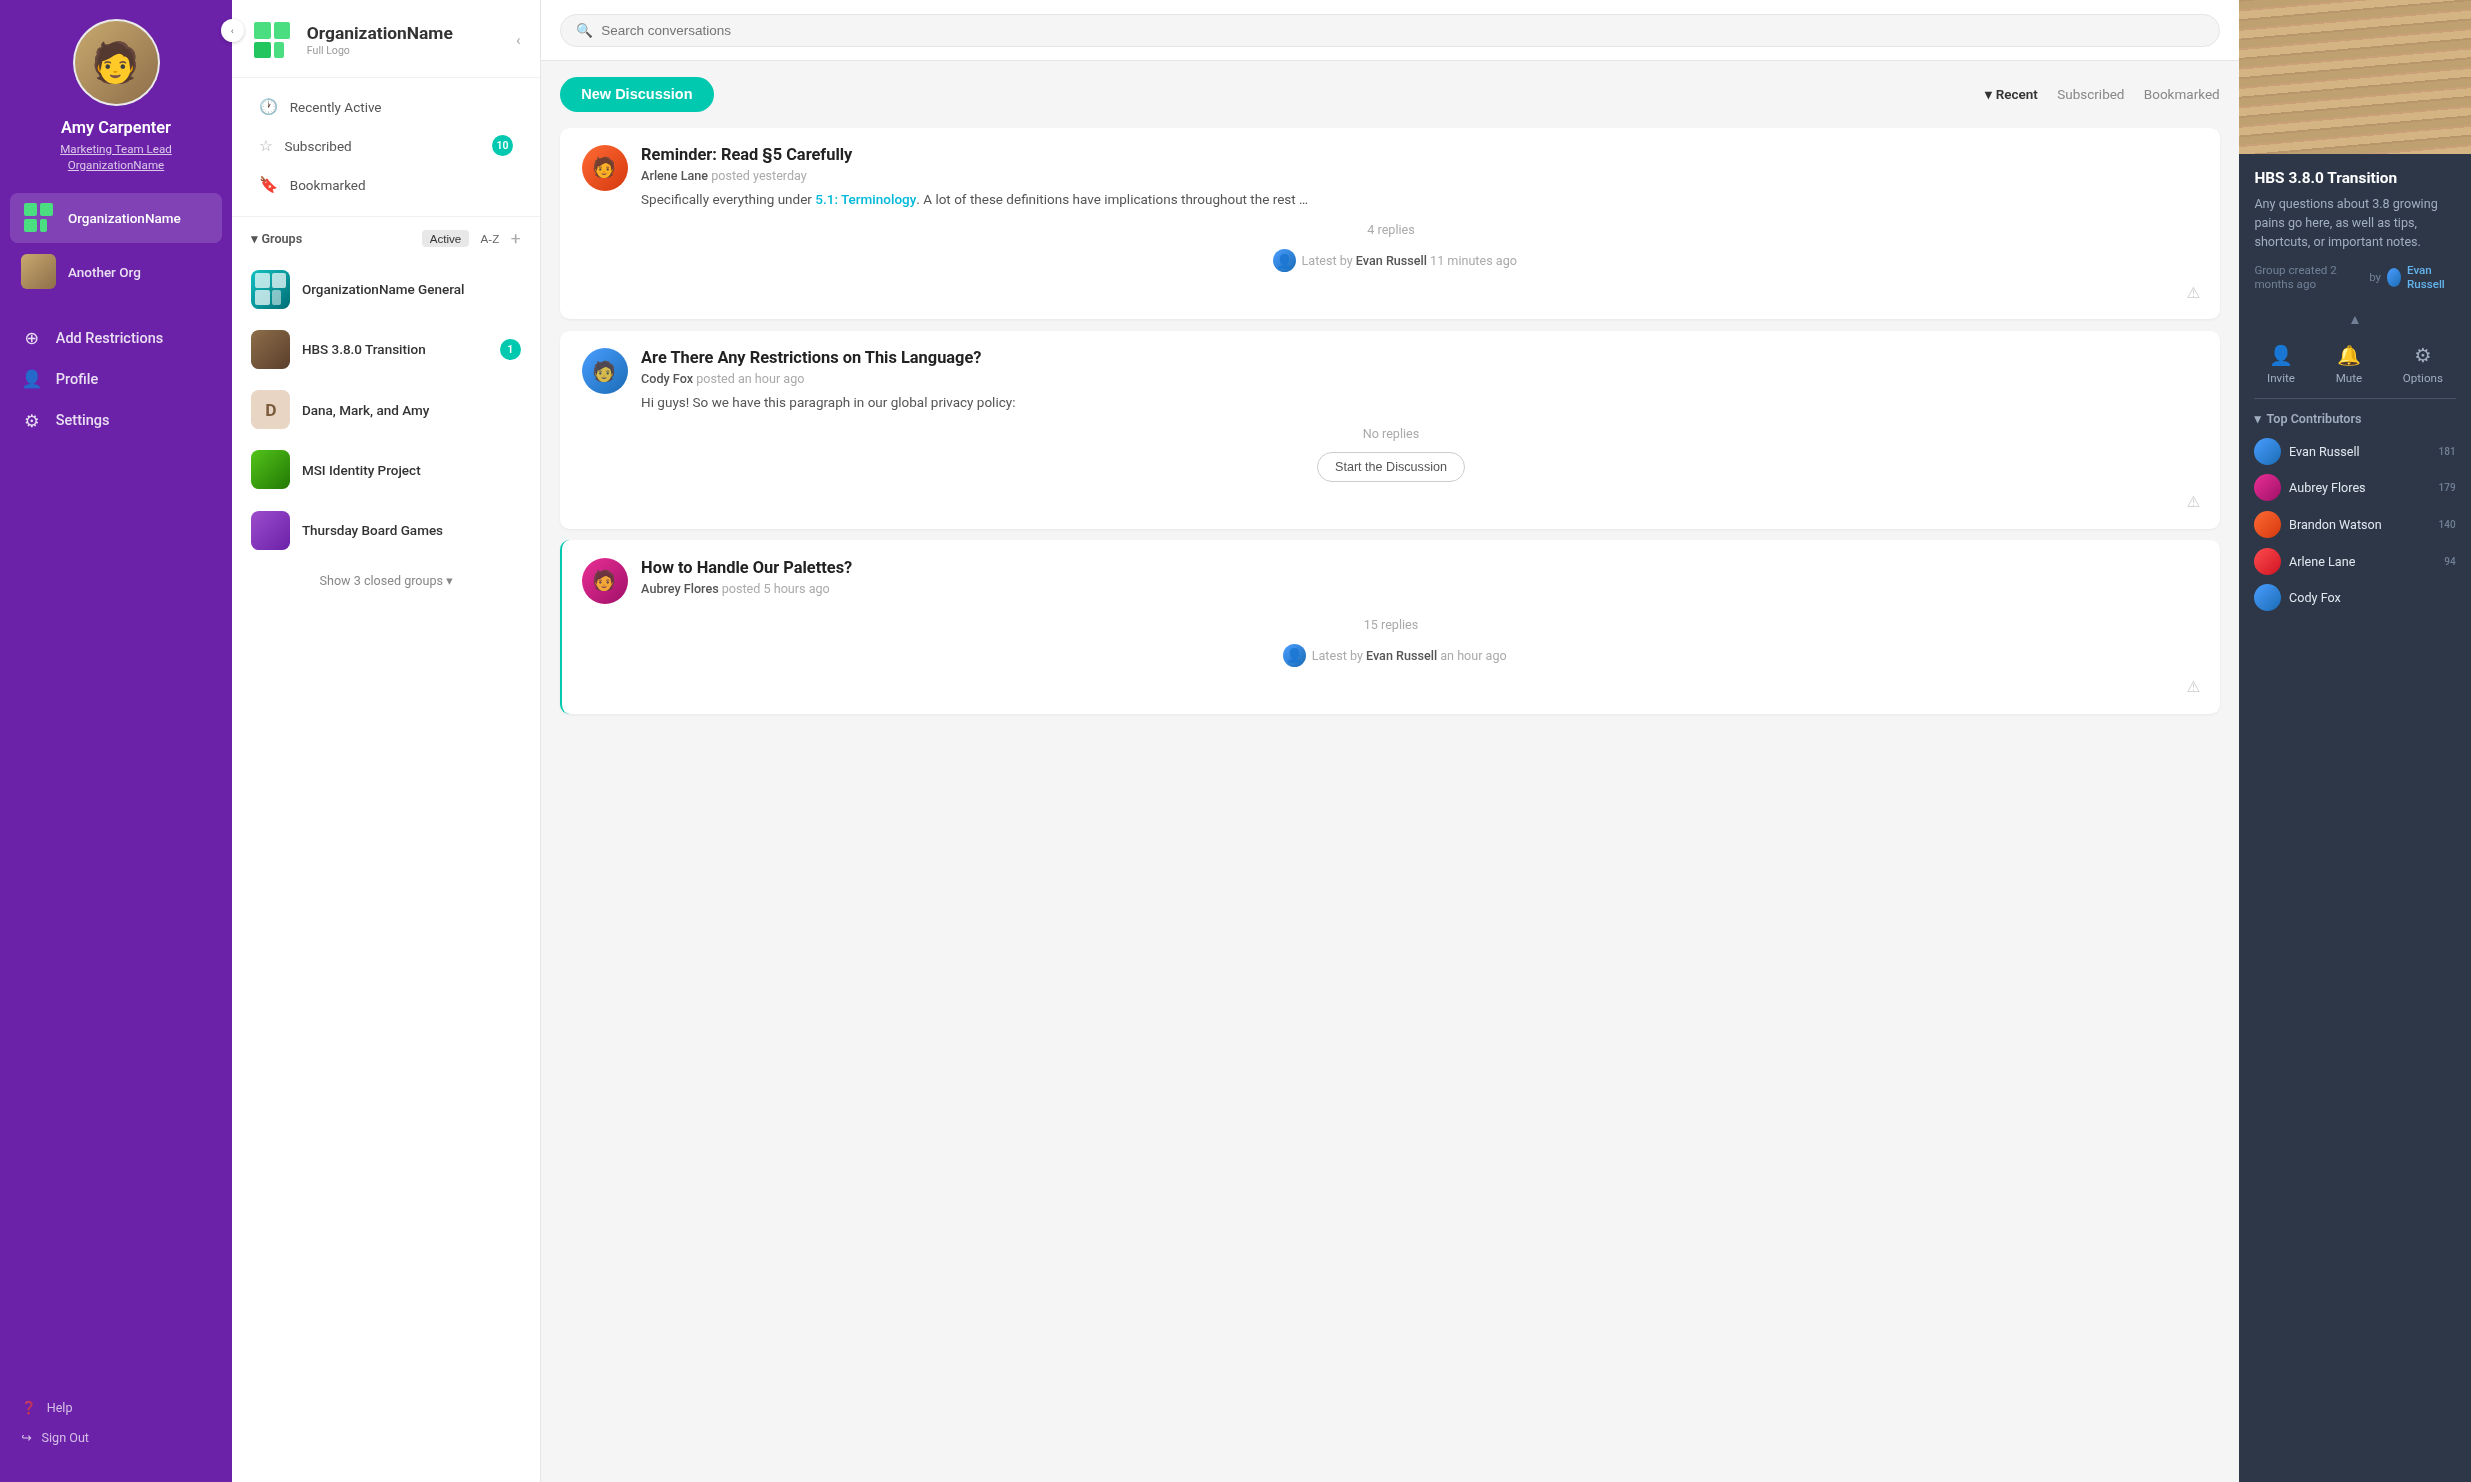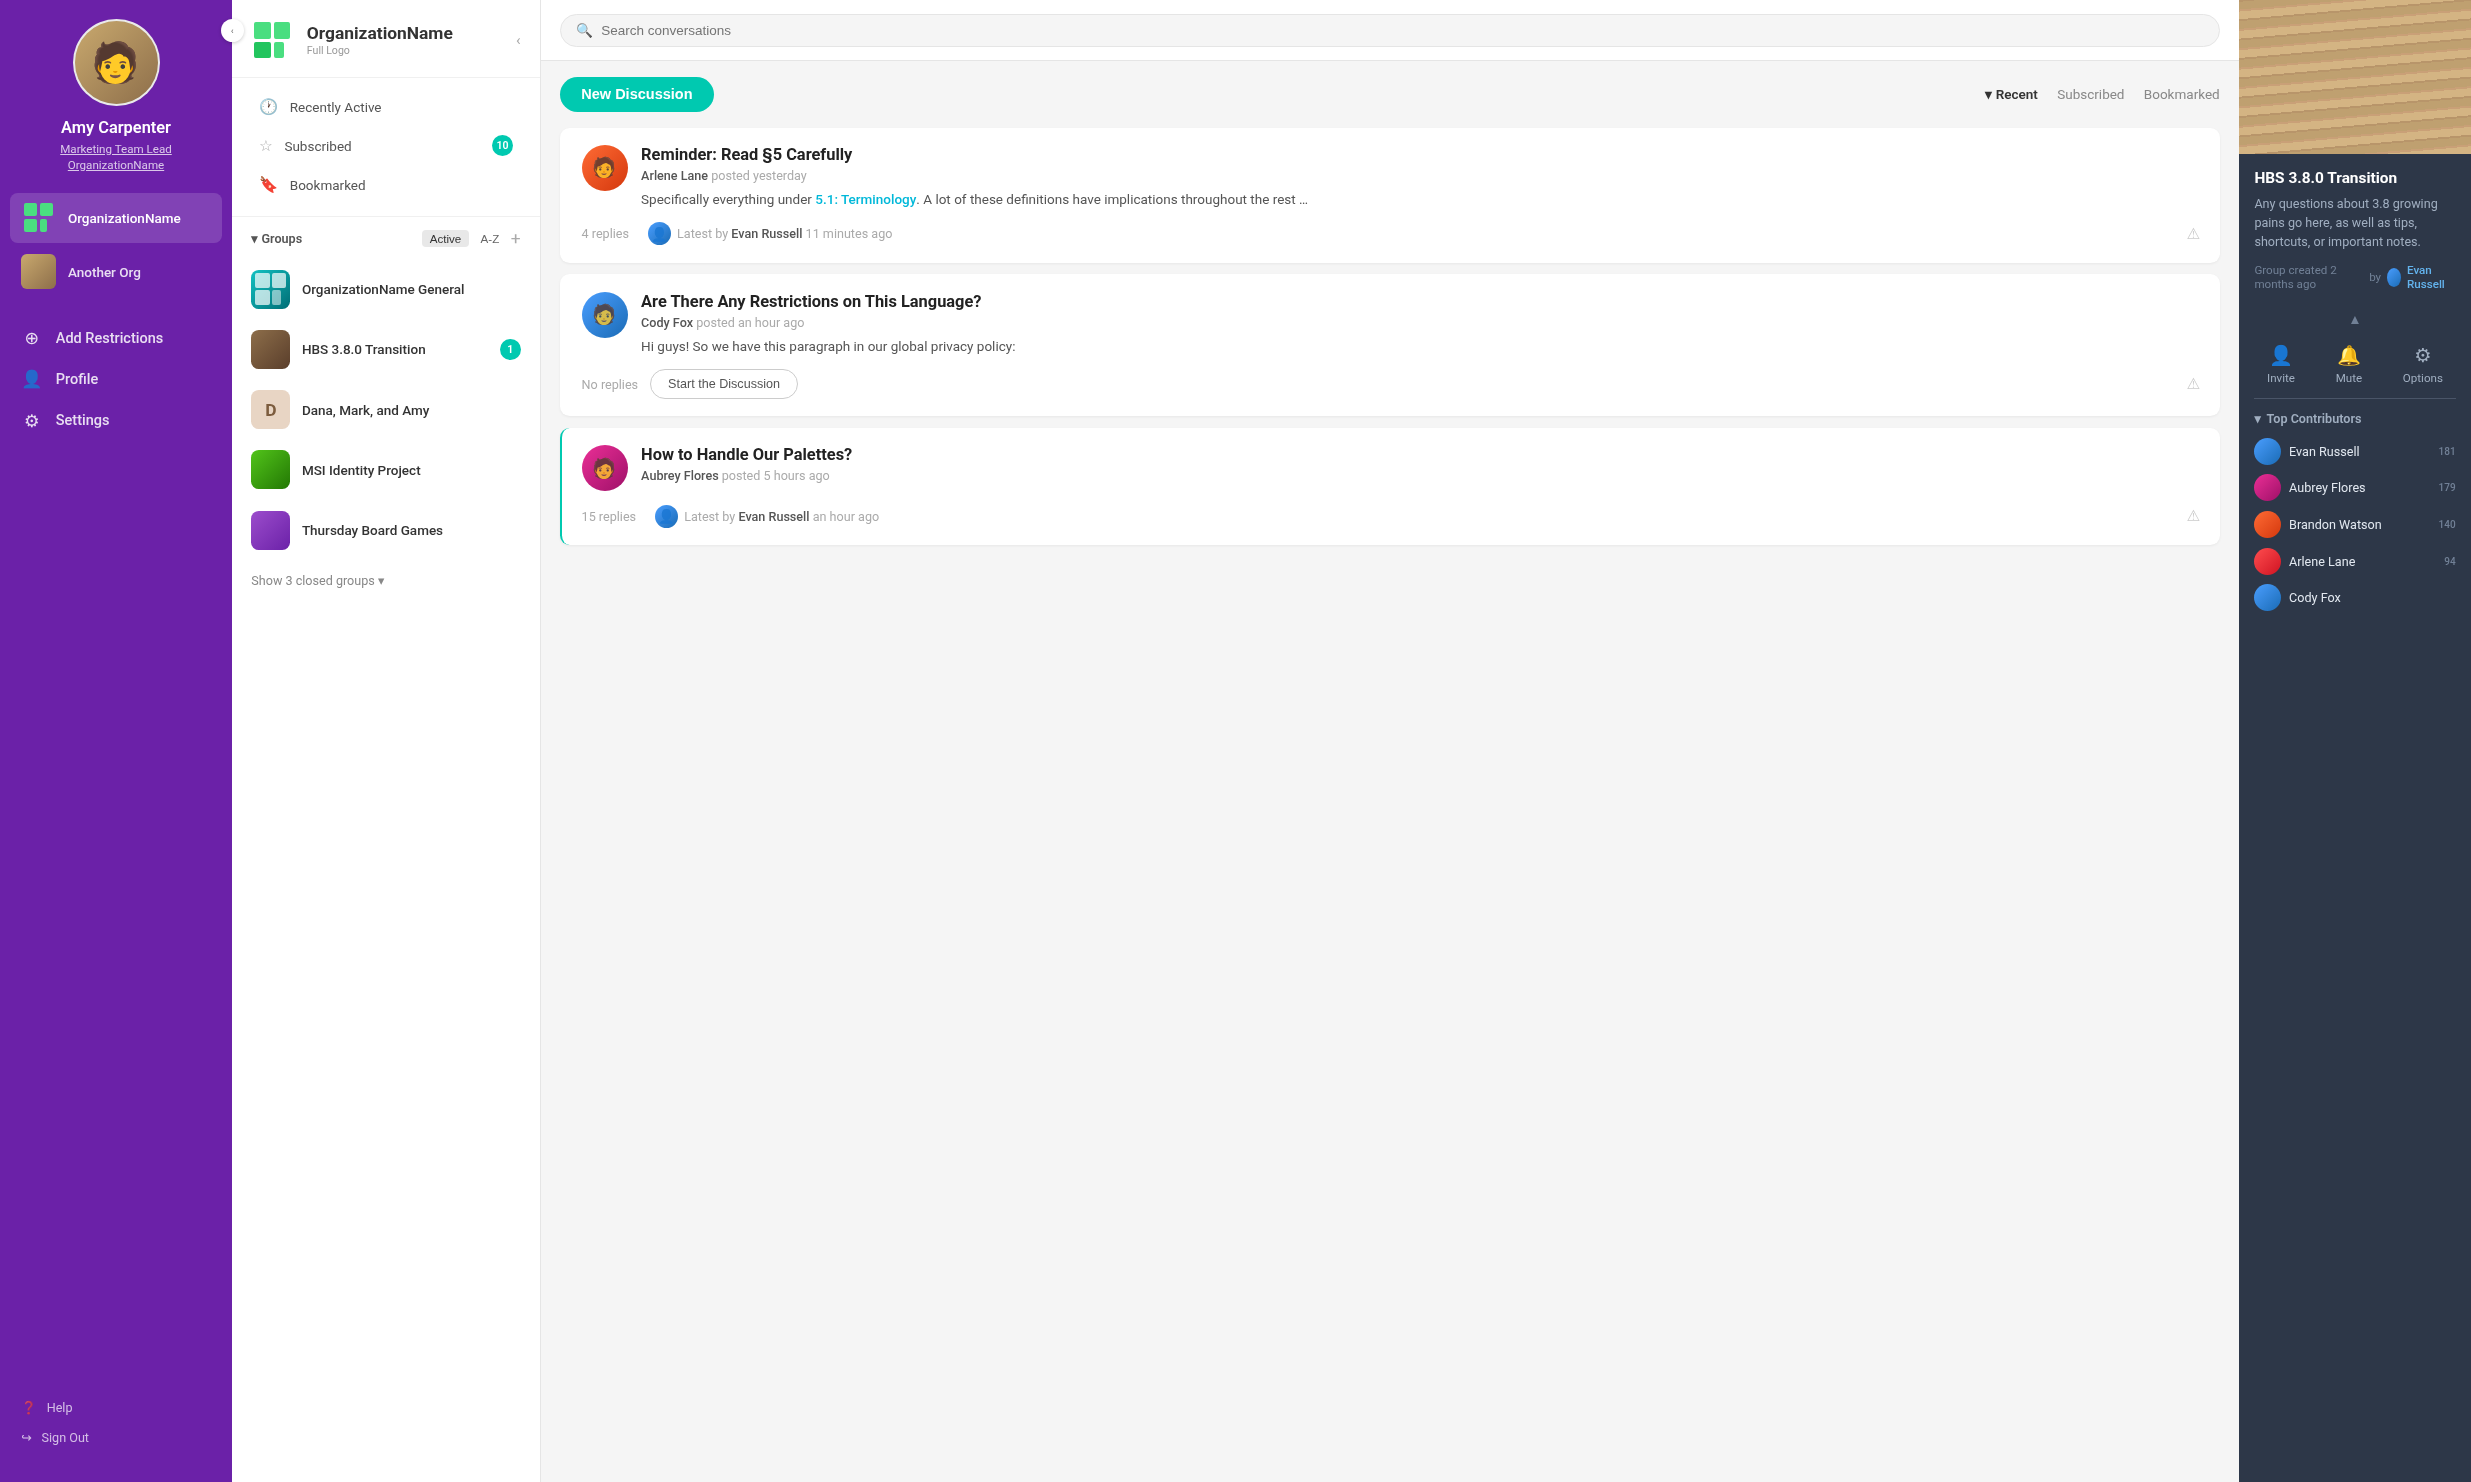"4 replies" .disc-footer { flex-direction: none -> column }
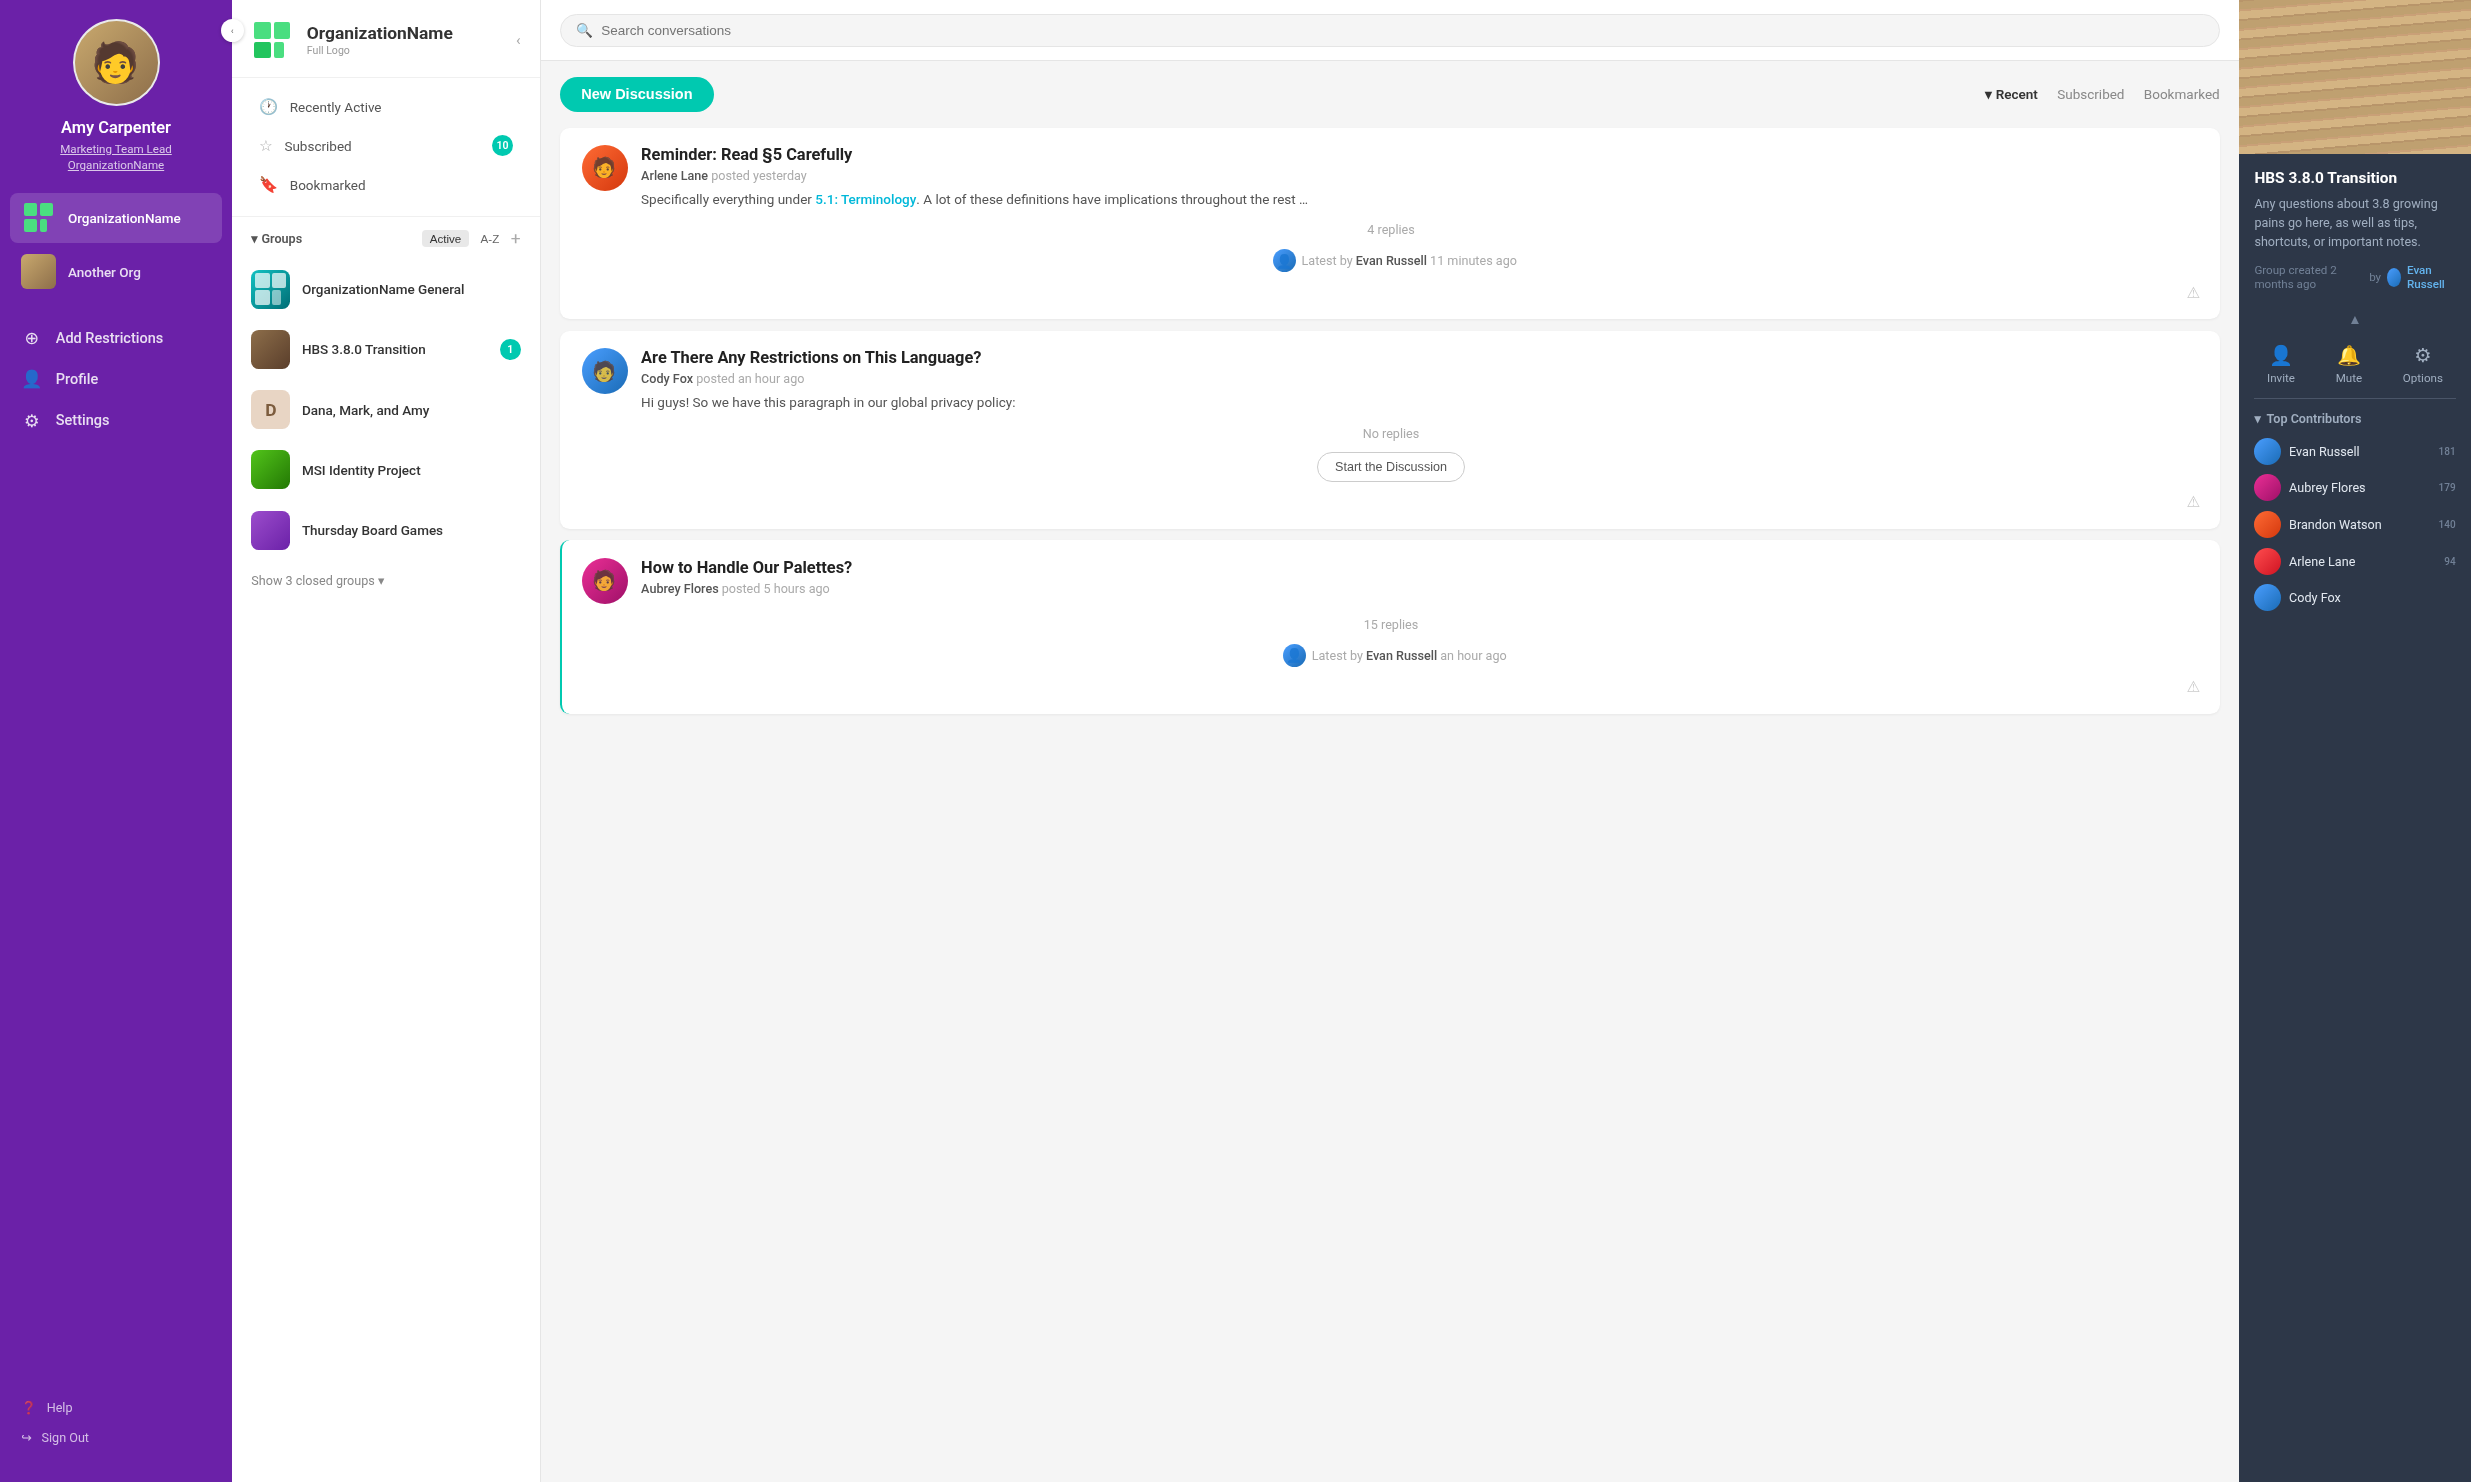"Show 3 closed groups ▾" .show-closed { text-align: left -> center }
